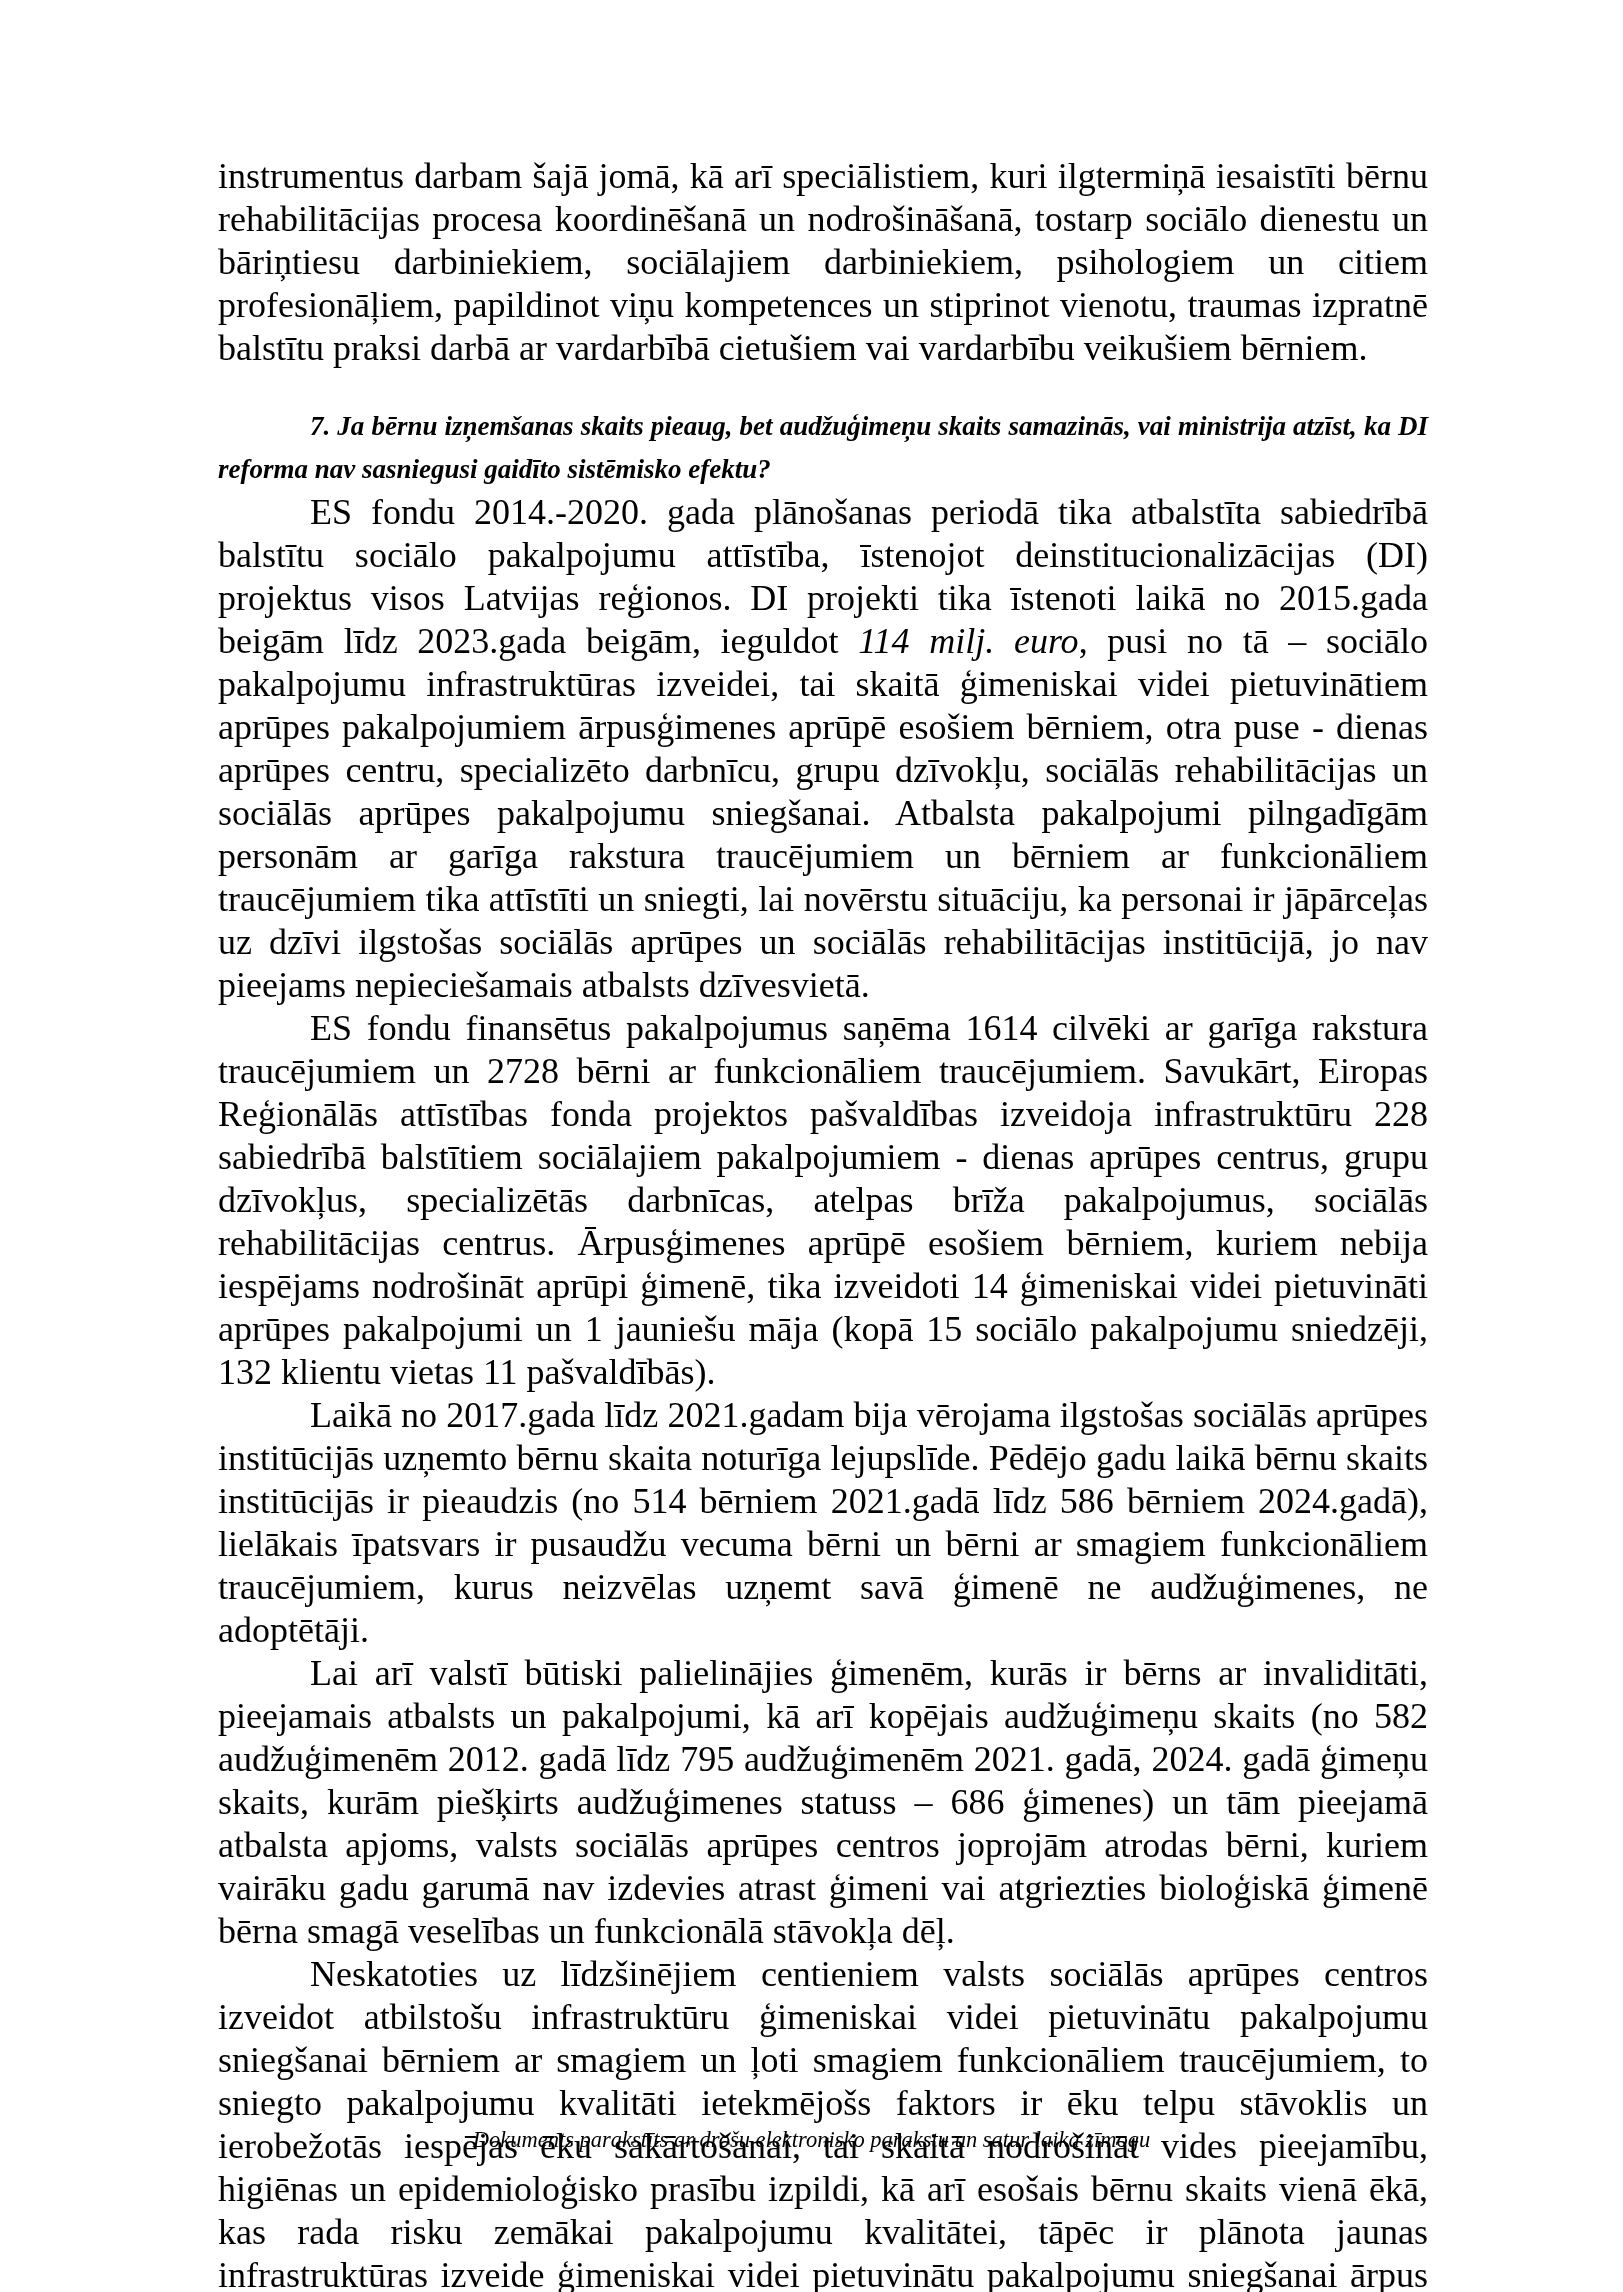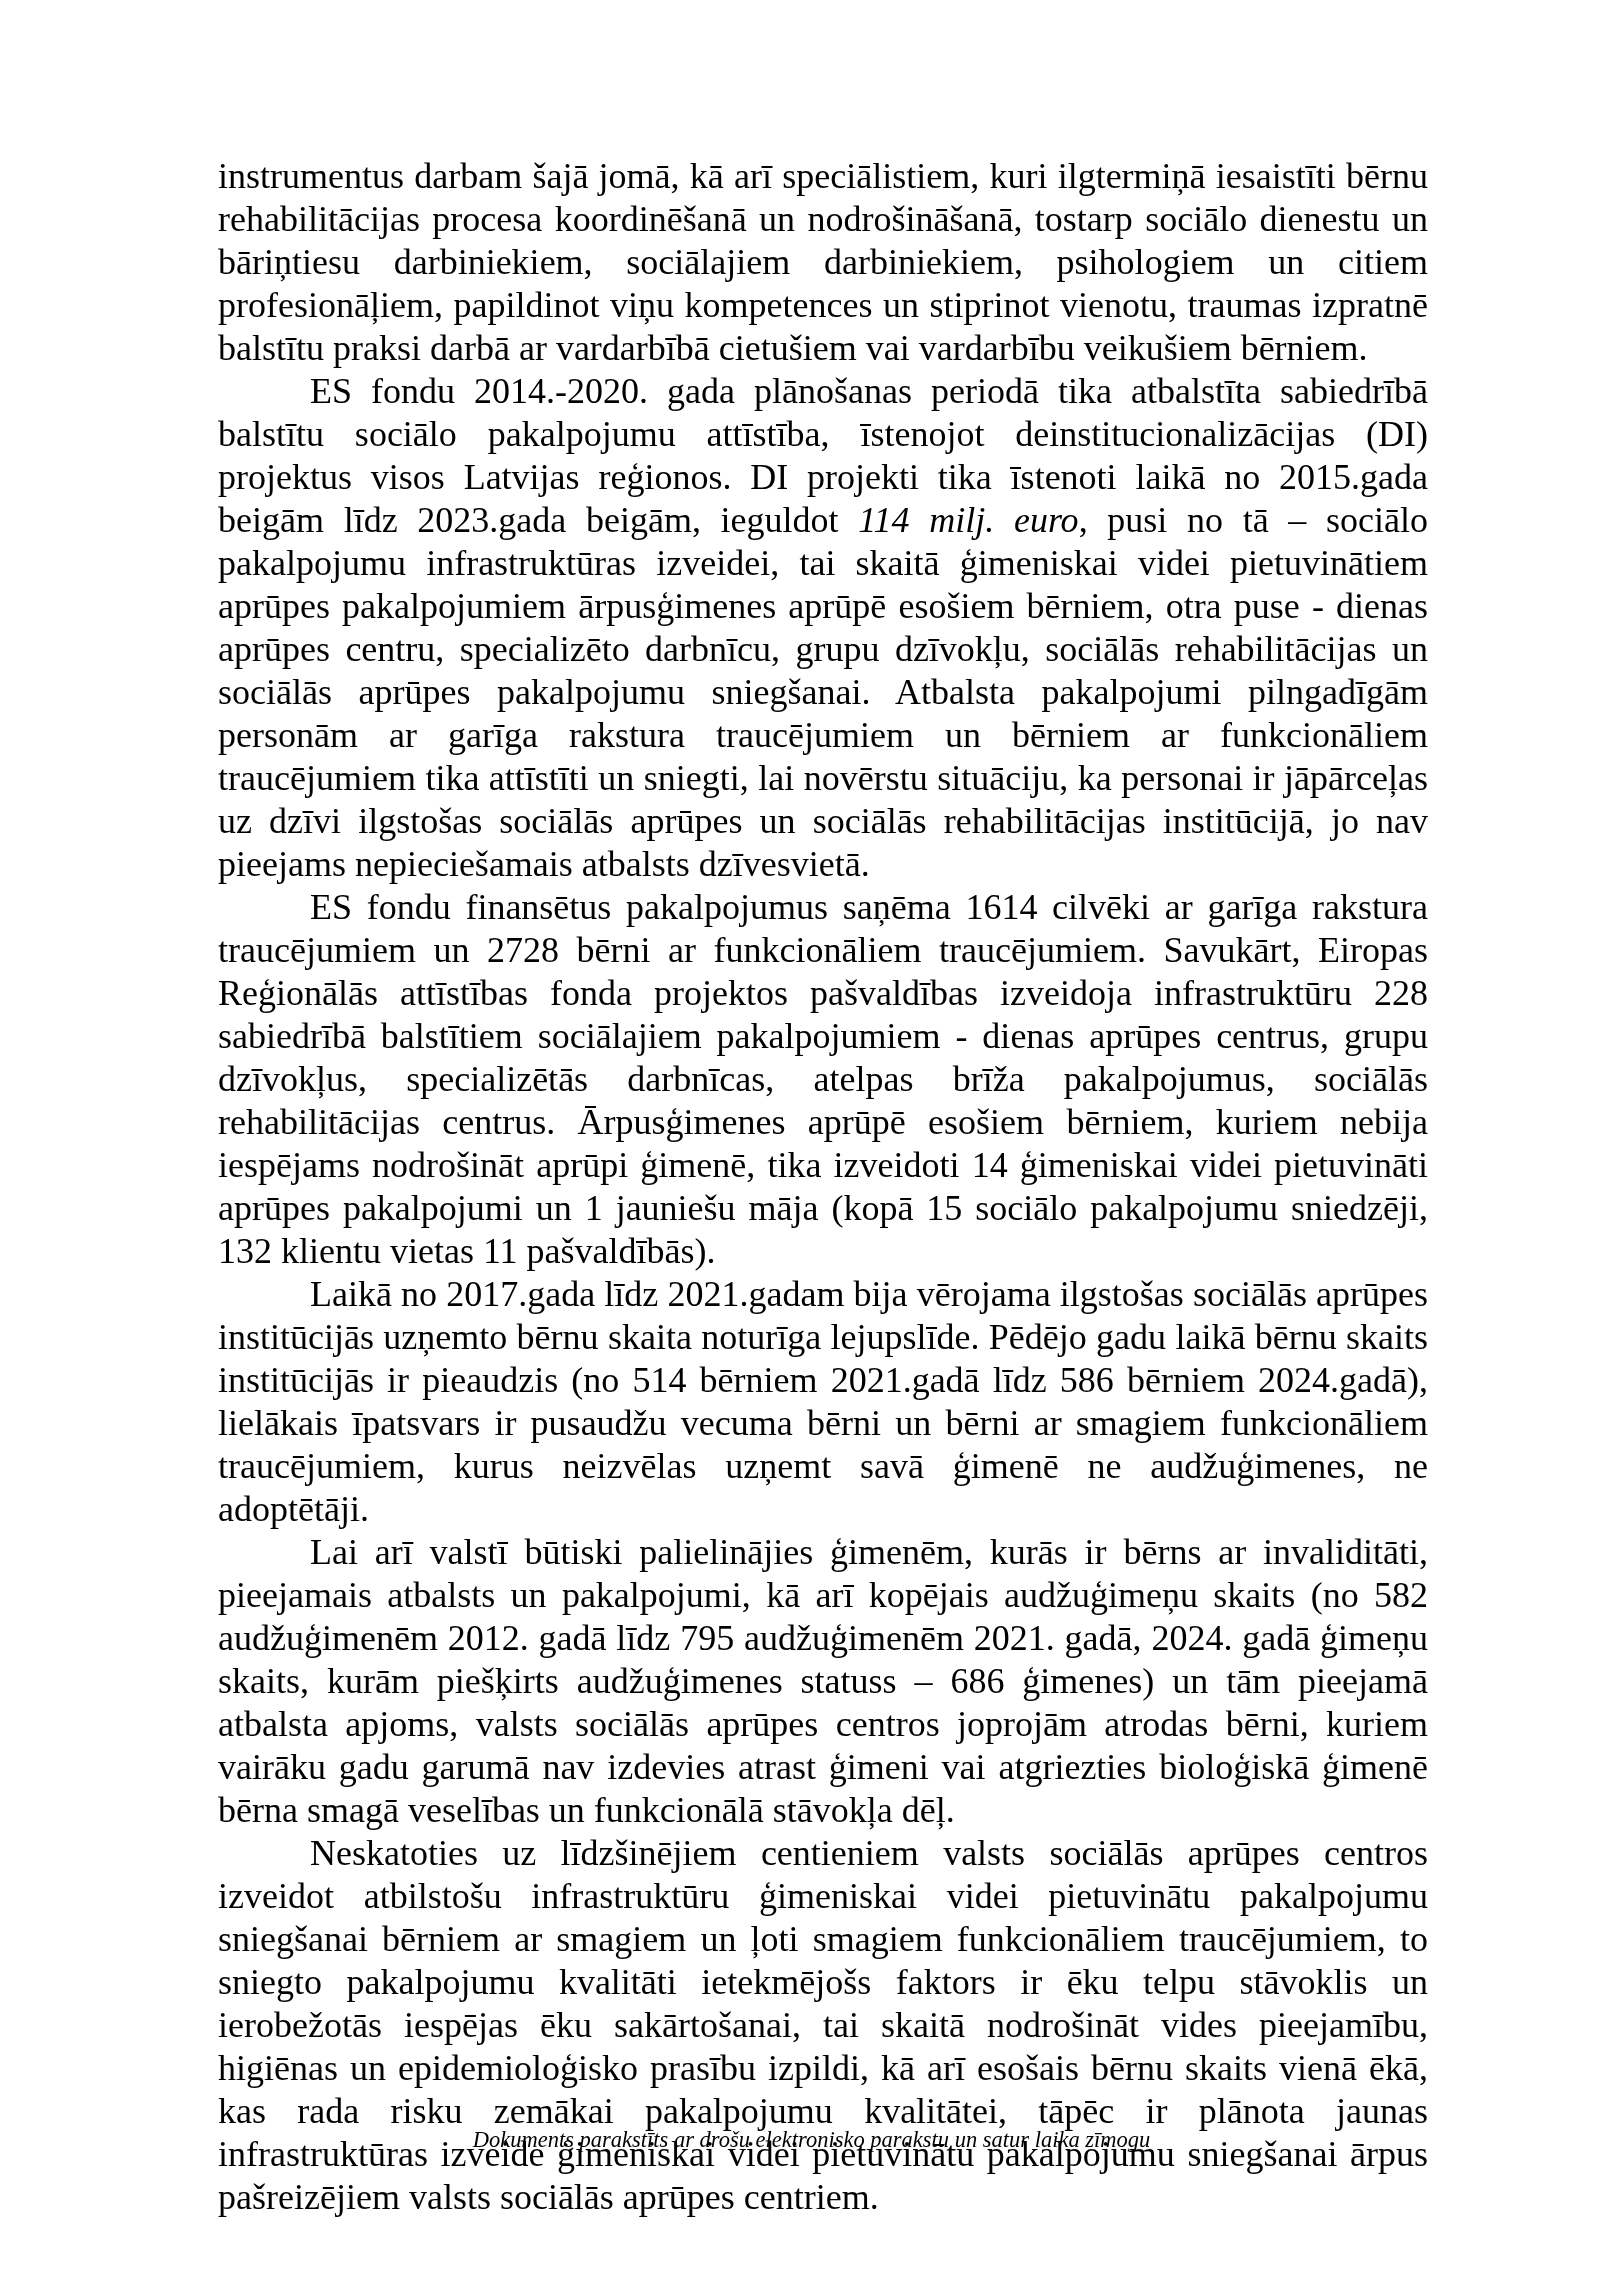"7. Ja bērnu izņemšanas skaits" p.question { html: none -> <p>7. Ja bērnu izņemšanas skaits pieaug, bet audžuģimeņu skaits samazinās, vai ministrija atzīst, ka DI reforma nav sasniegusi gaidīto sistēmisko efektu?</p> }
